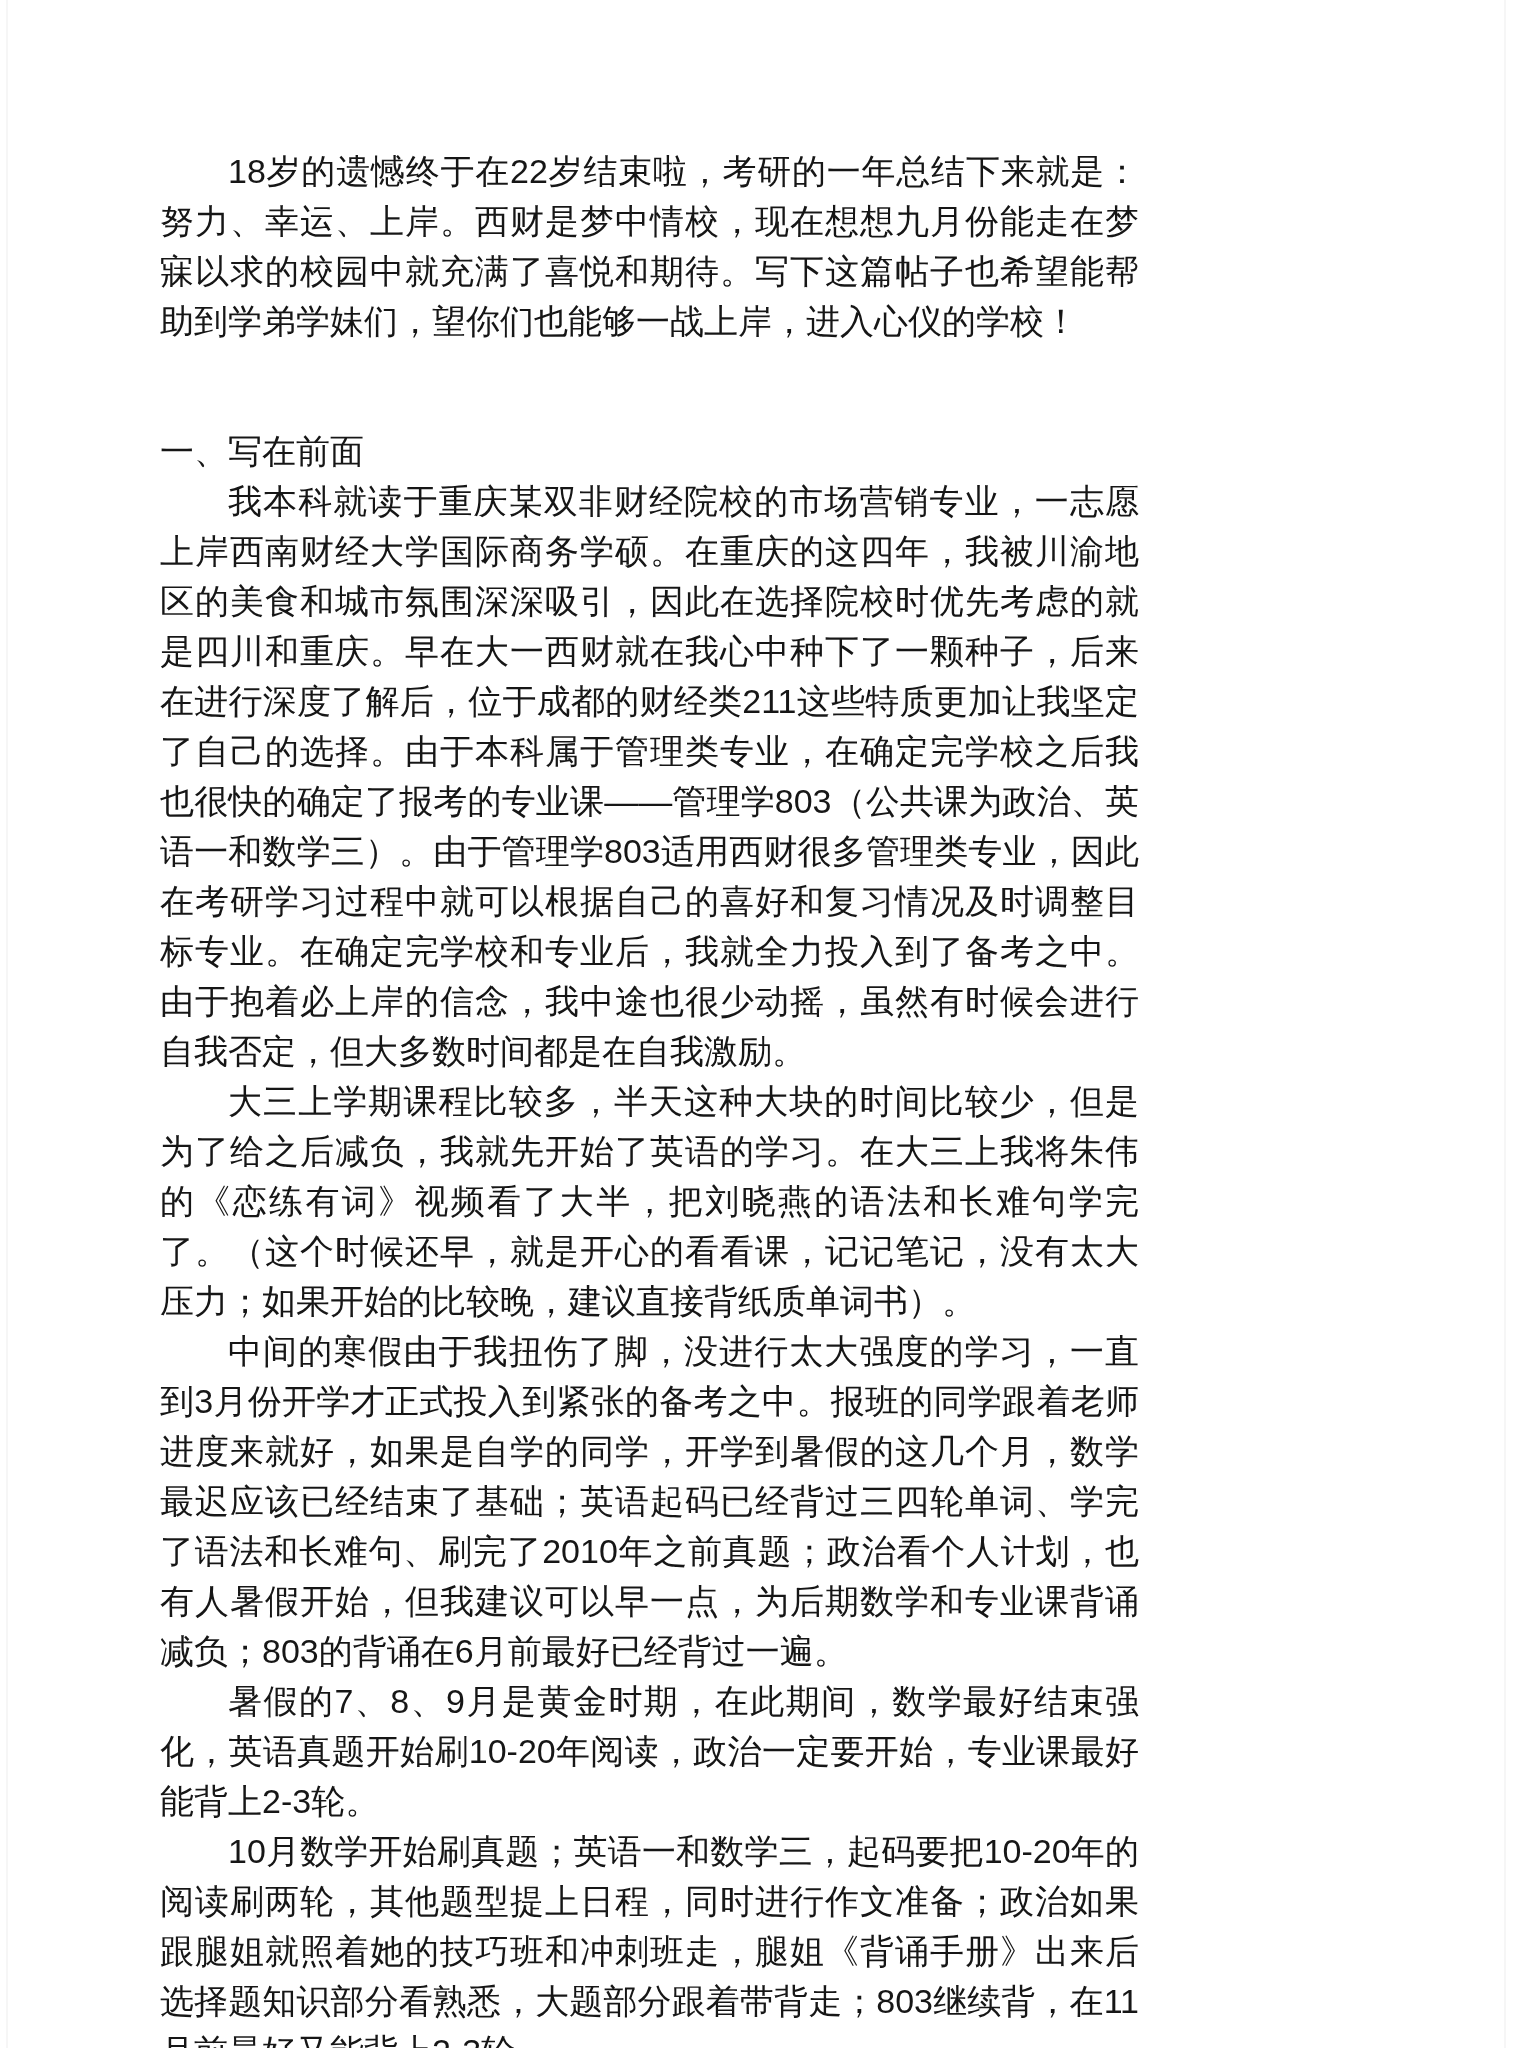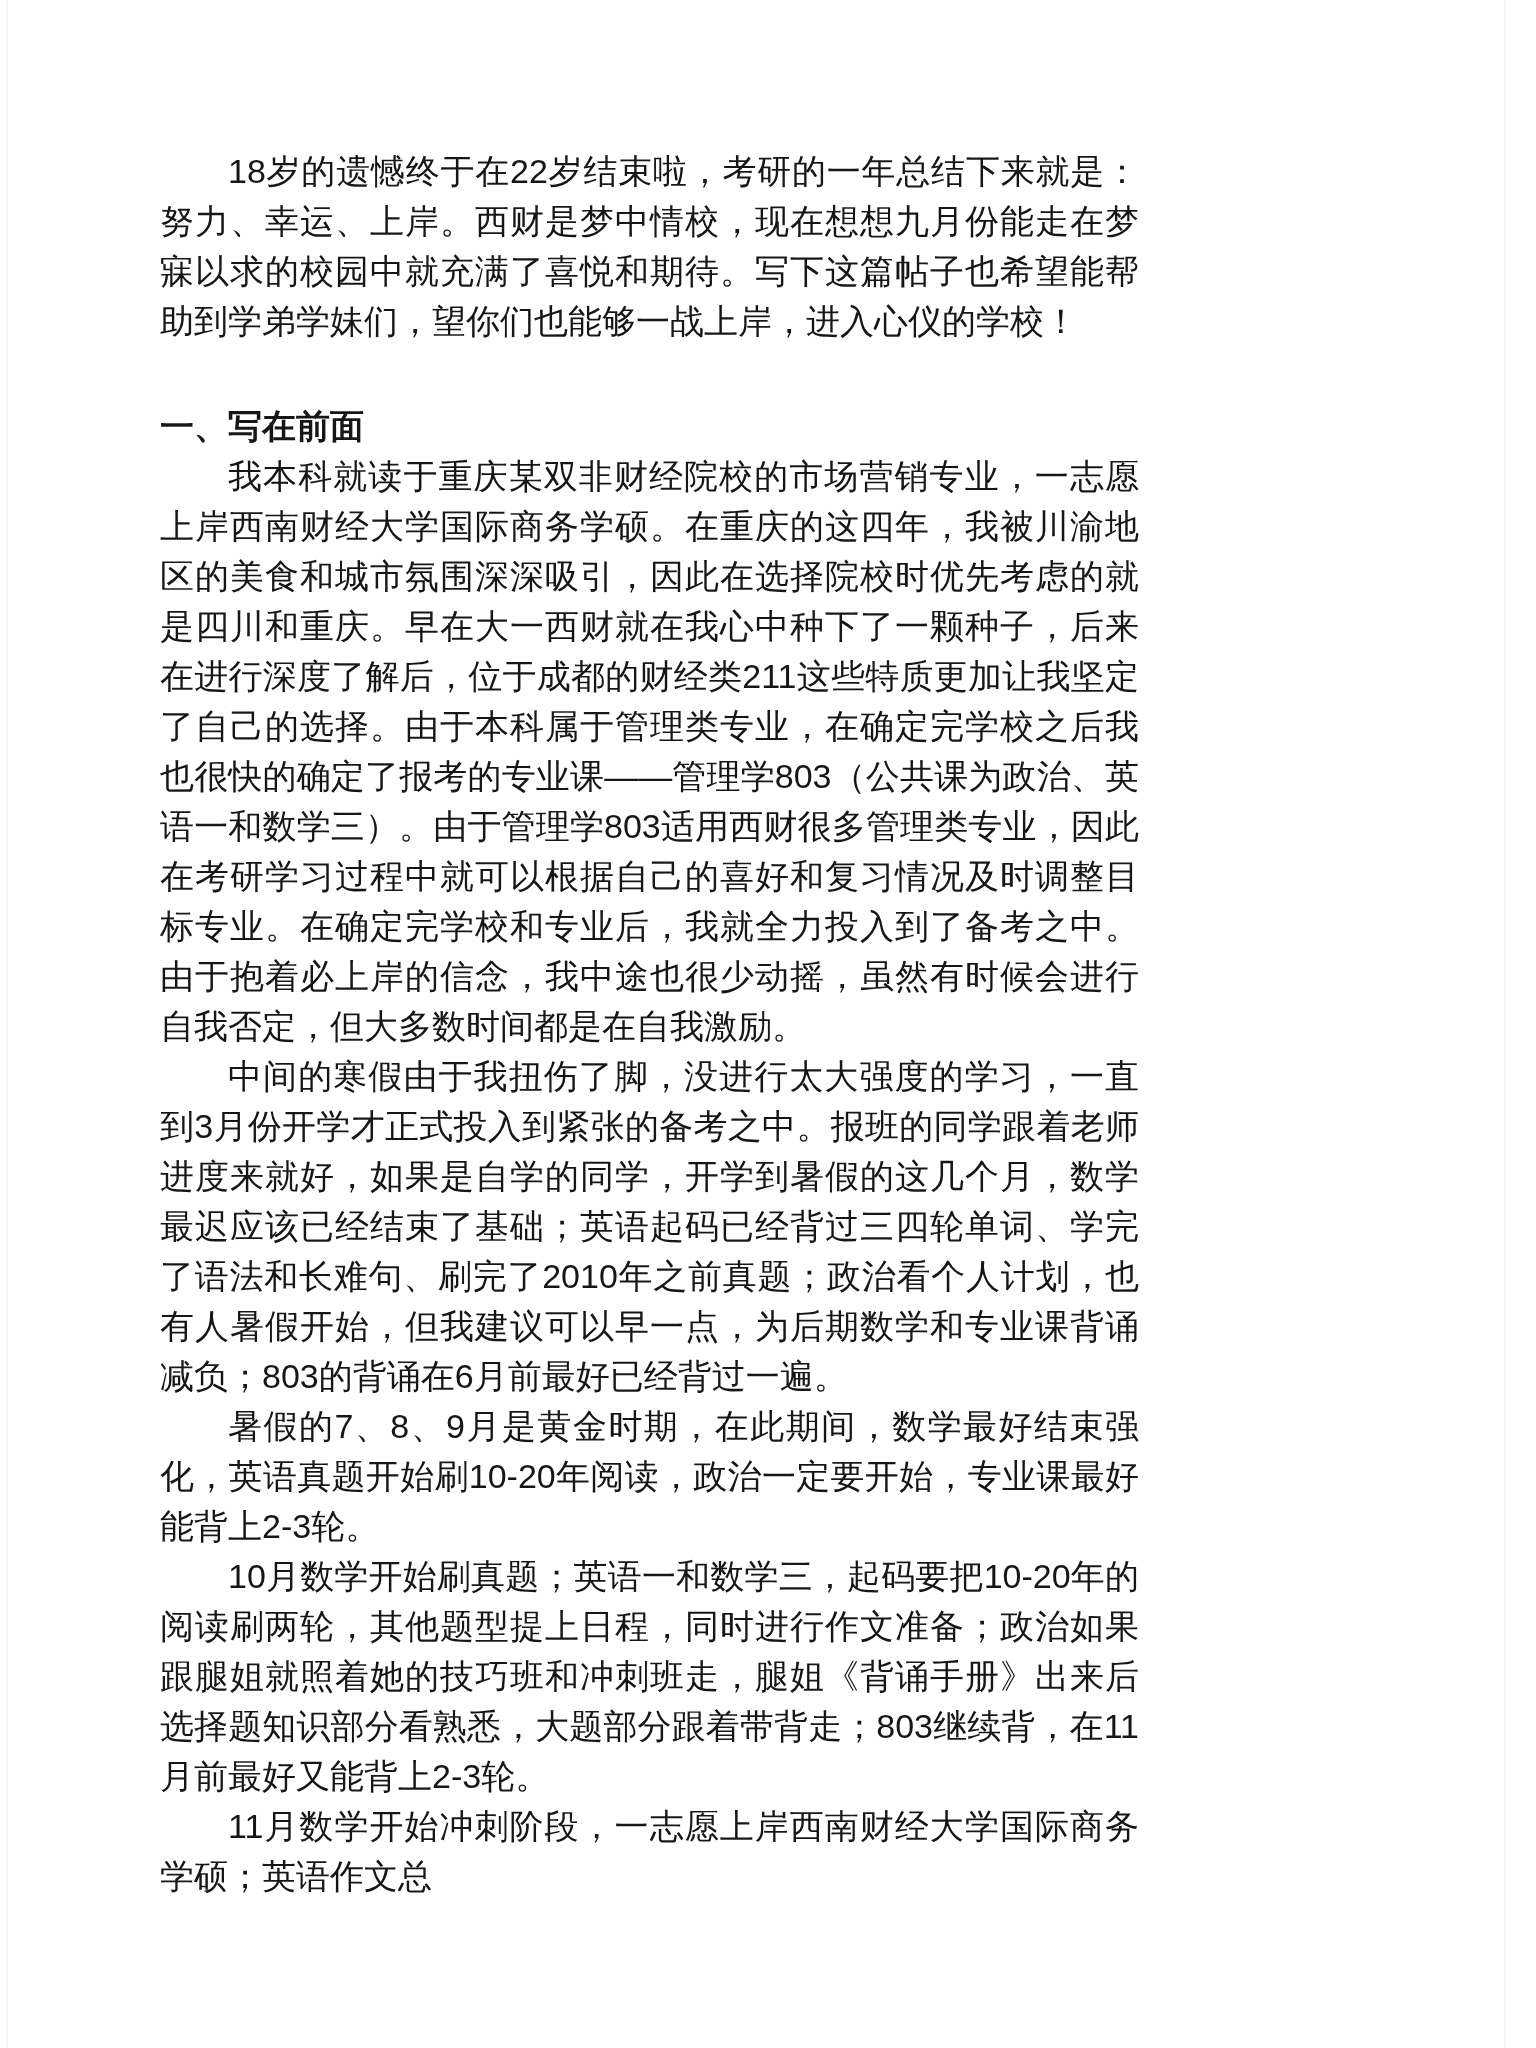"一、写在前面" .heading { font-weight: 700 -> 400; margin: 55px 0 0 0 -> 80px 0 0 0 }
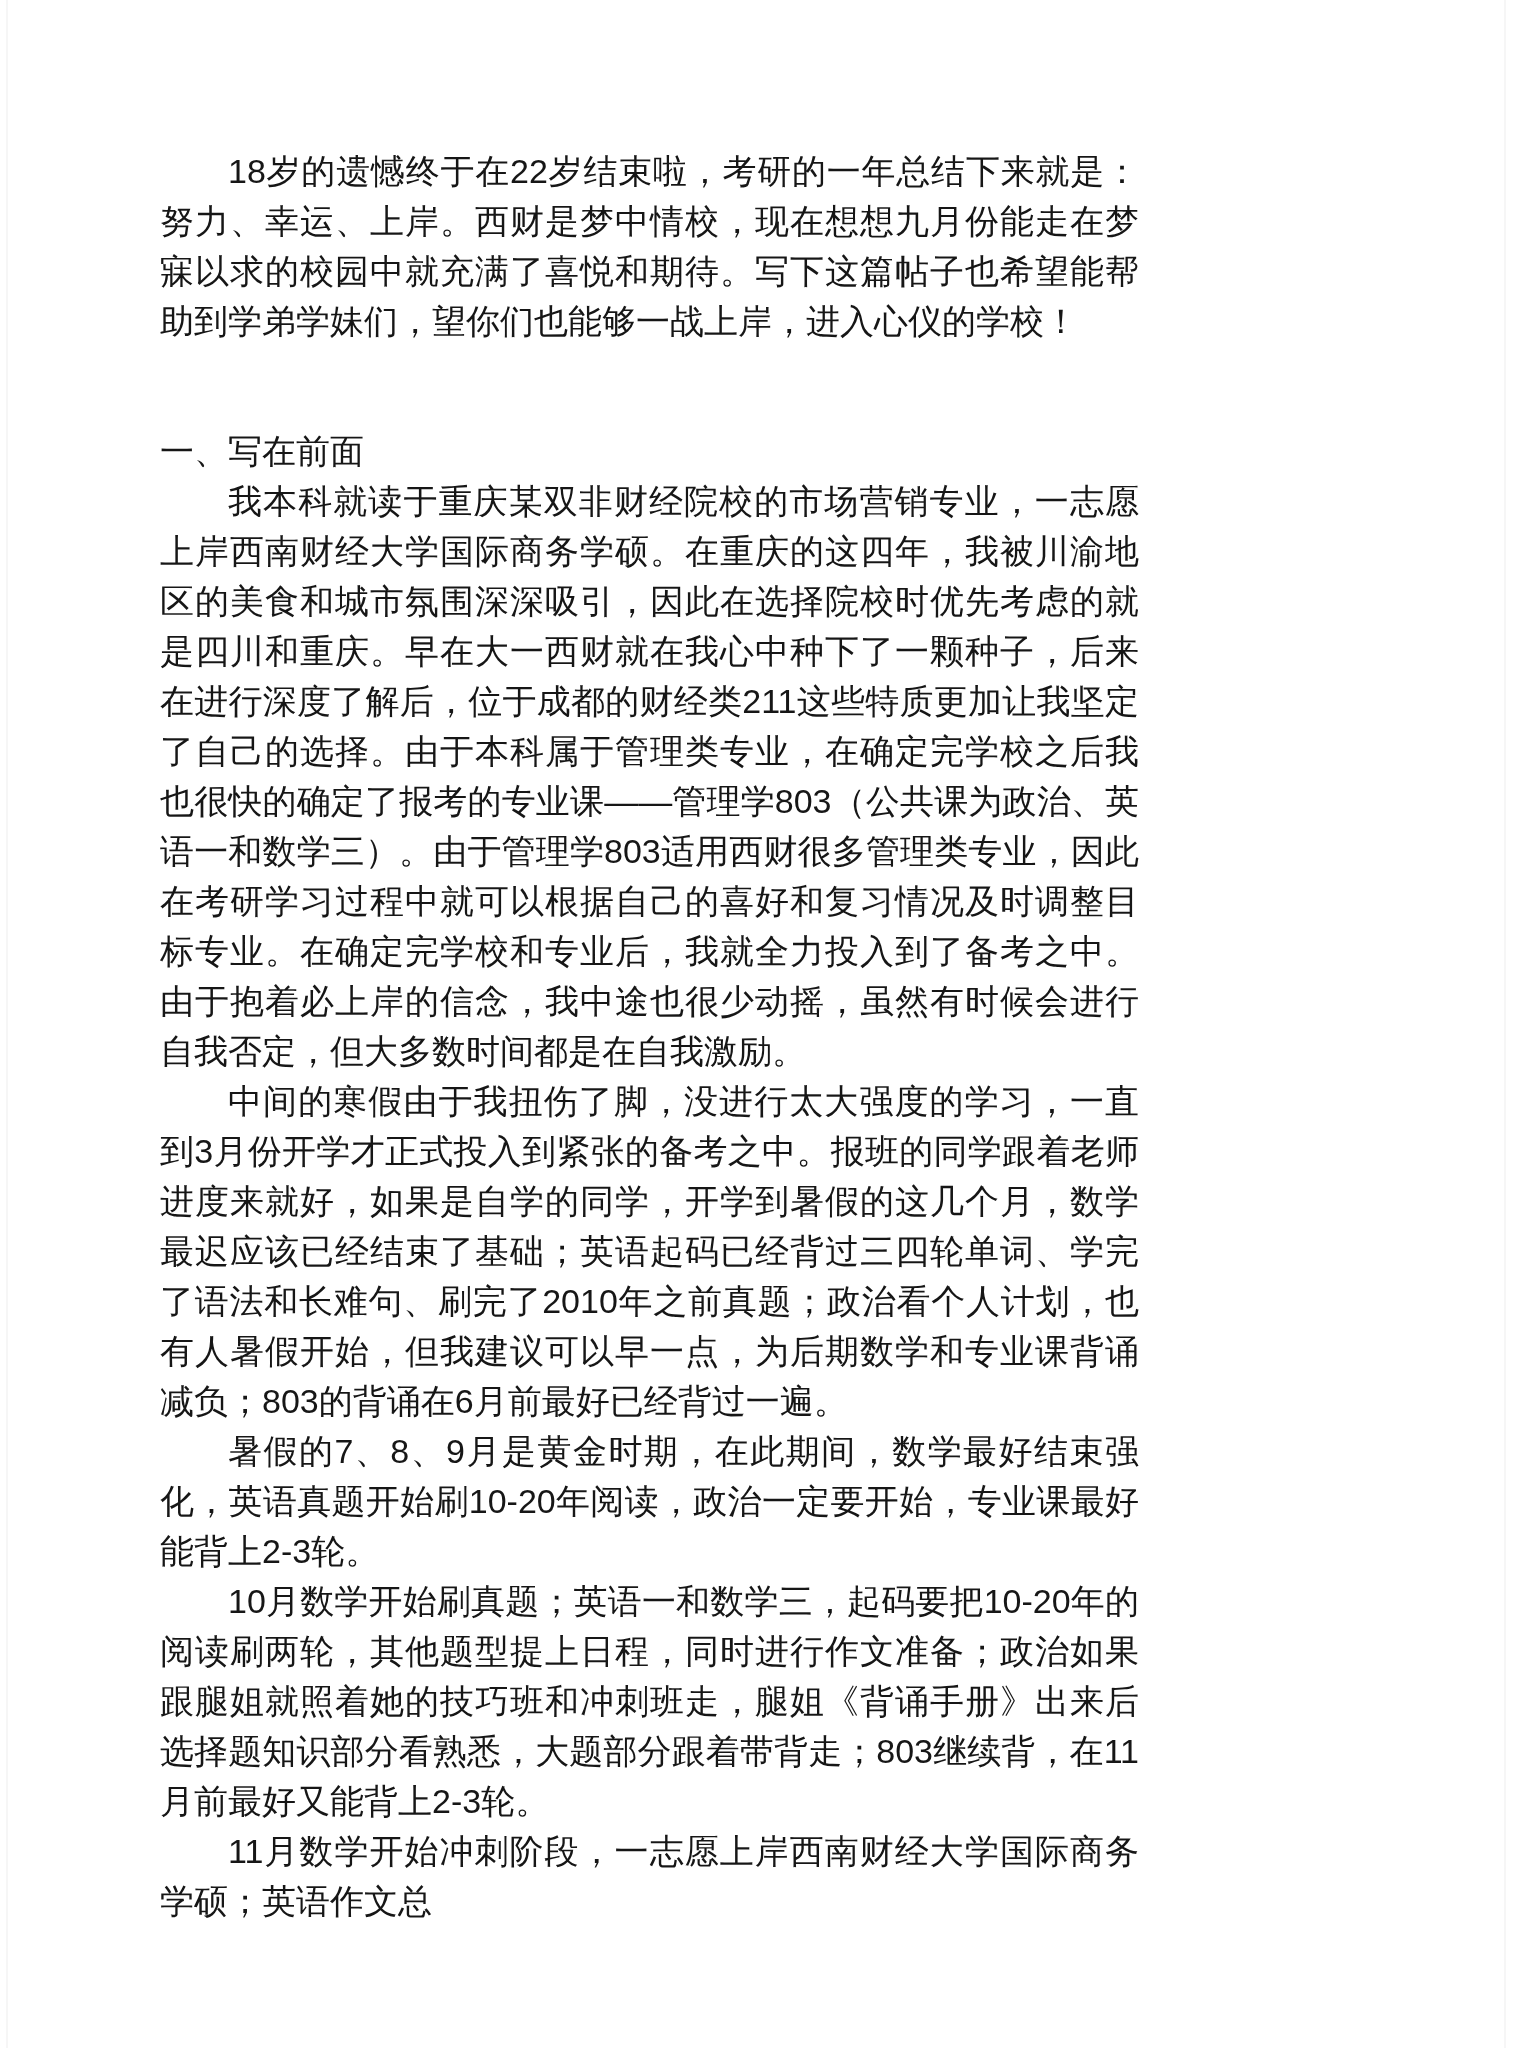"大三上学期课程比较多，半天这种大块的时间比较少，但是为了给之后减负，我就先开始了" p.para { html: none -> <p>大三上学期课程比较多，半天这种大块的时间比较少，但是为了给之后减负，我就先开始了英语的学习。在大三上我将朱伟的《恋练有词》视频看了大半，把刘晓燕的语法和长难句学完了。（这个时候还早，就是开心的看看课，记记笔记，没有太大压力；如果开始的比较晚，建议直接背纸质单词书）。</p> }
